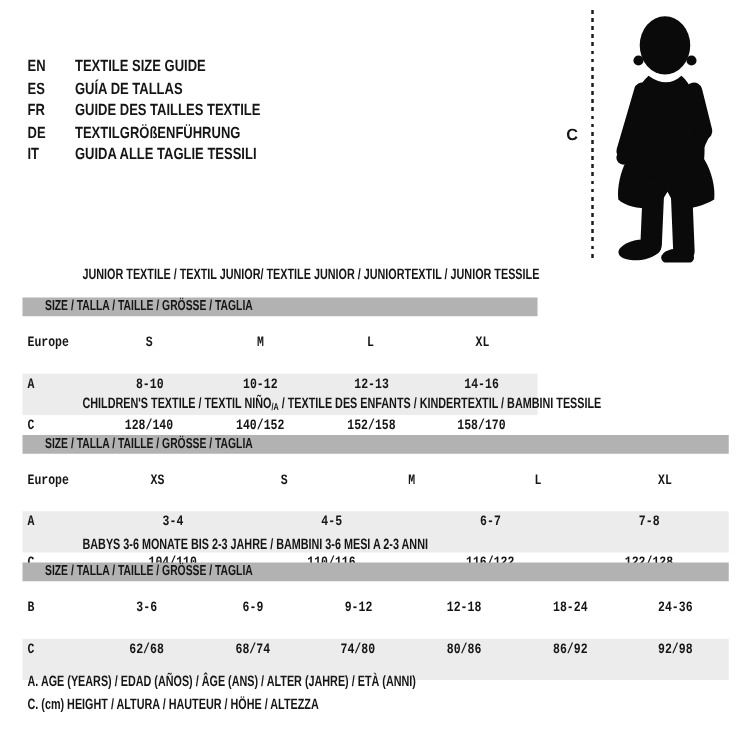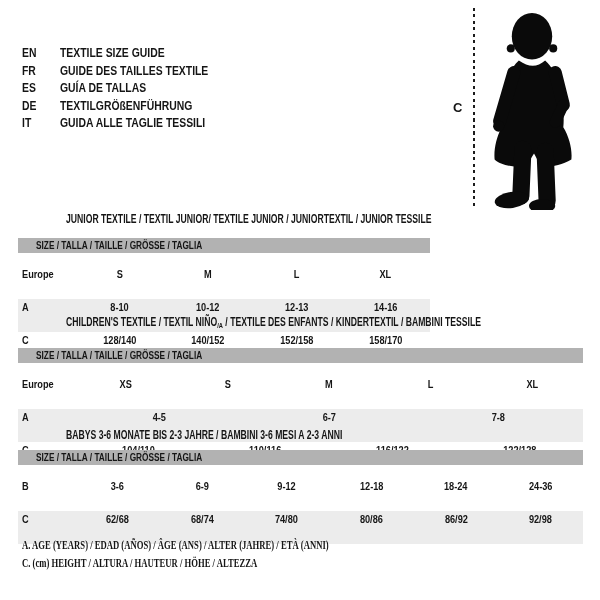"FR" div.lang-row { order: before "ES" -> after "ES" }
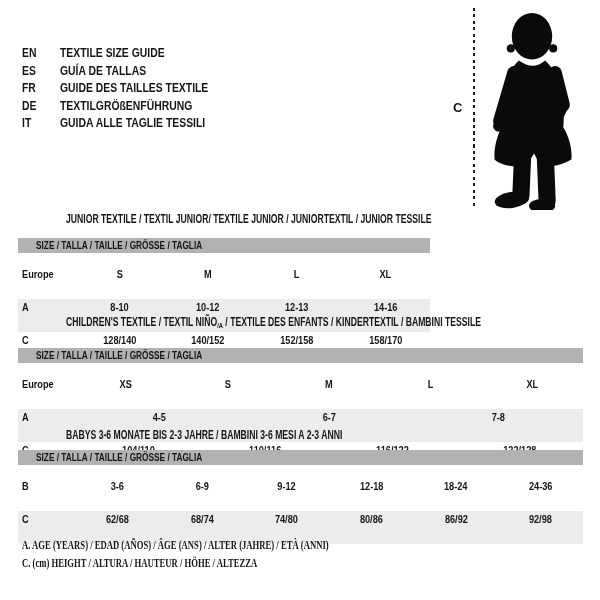"Europe" .trow { font-family: none -> Liberation Mono, monospace }
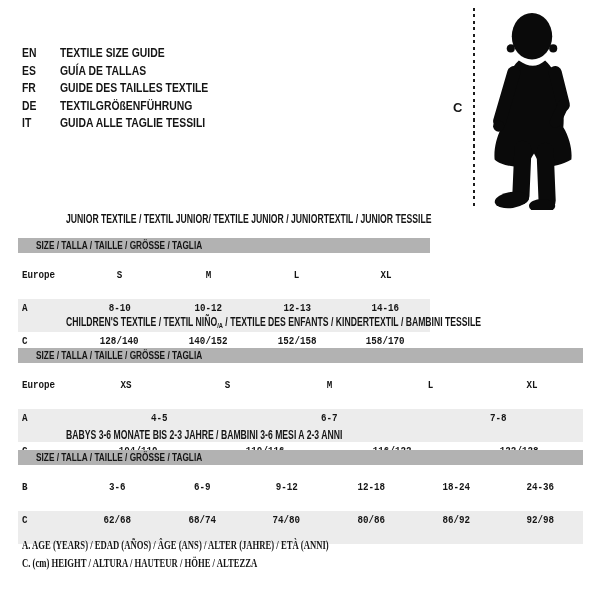"3-4" div.cell { html: none -> <div><span>3-4</span></div> }
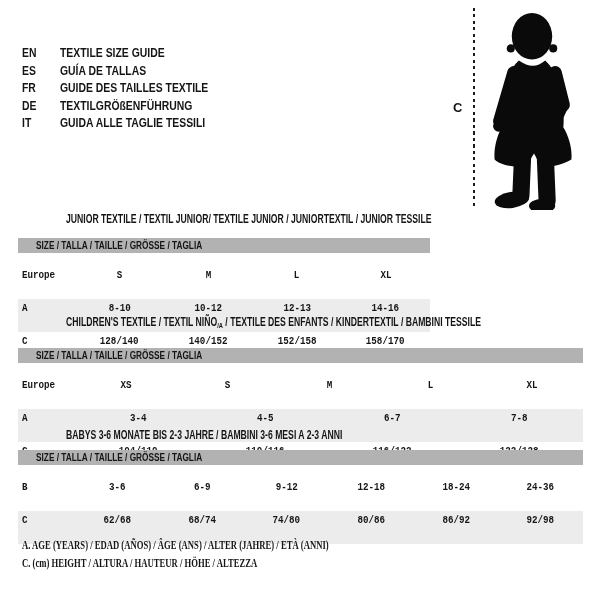"A. AGE (YEARS) / EDAD" .legend-line { font-family: Liberation Serif, serif -> none }
